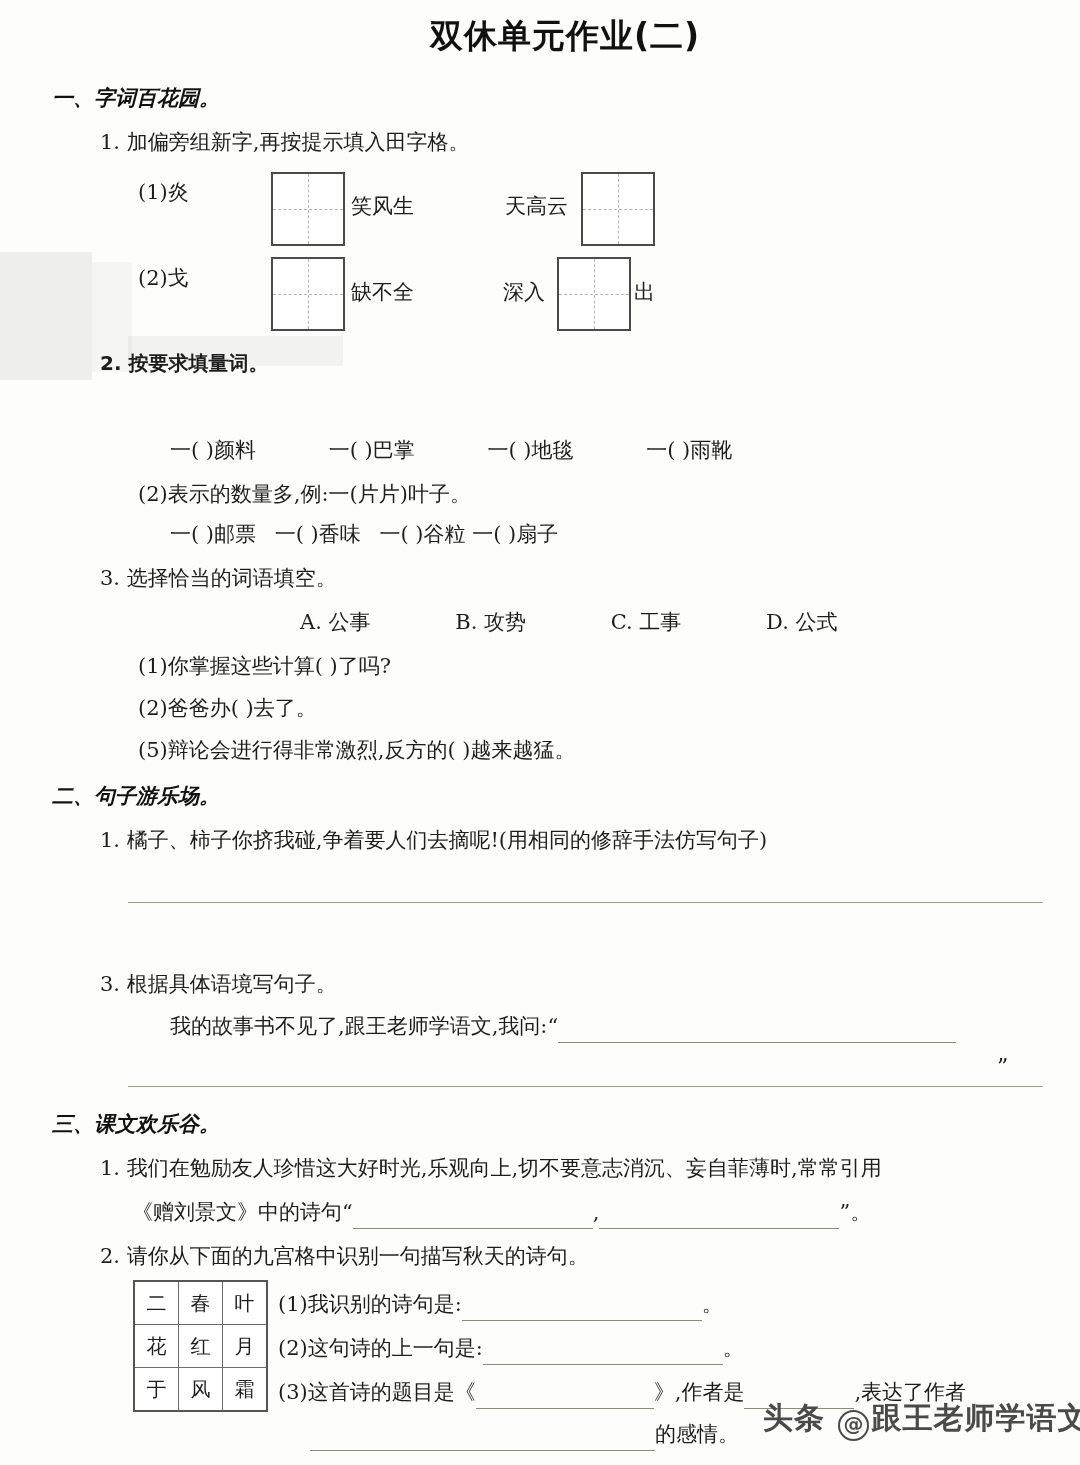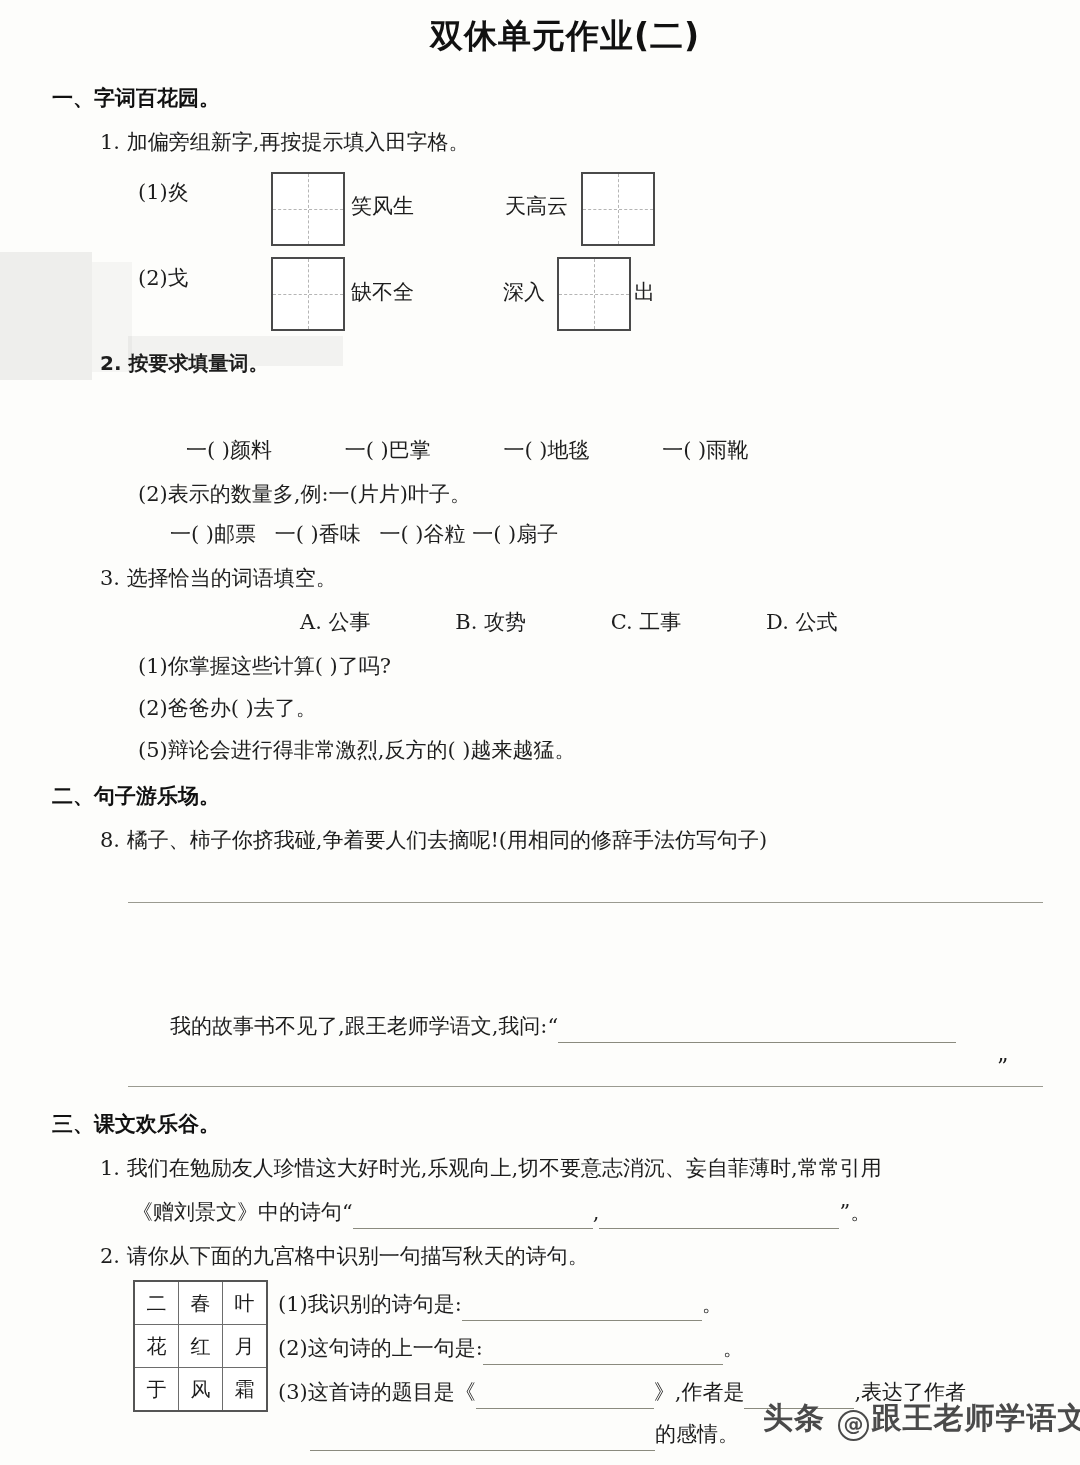"一、字词百花园。" .sec-head { font-style: none -> italic }
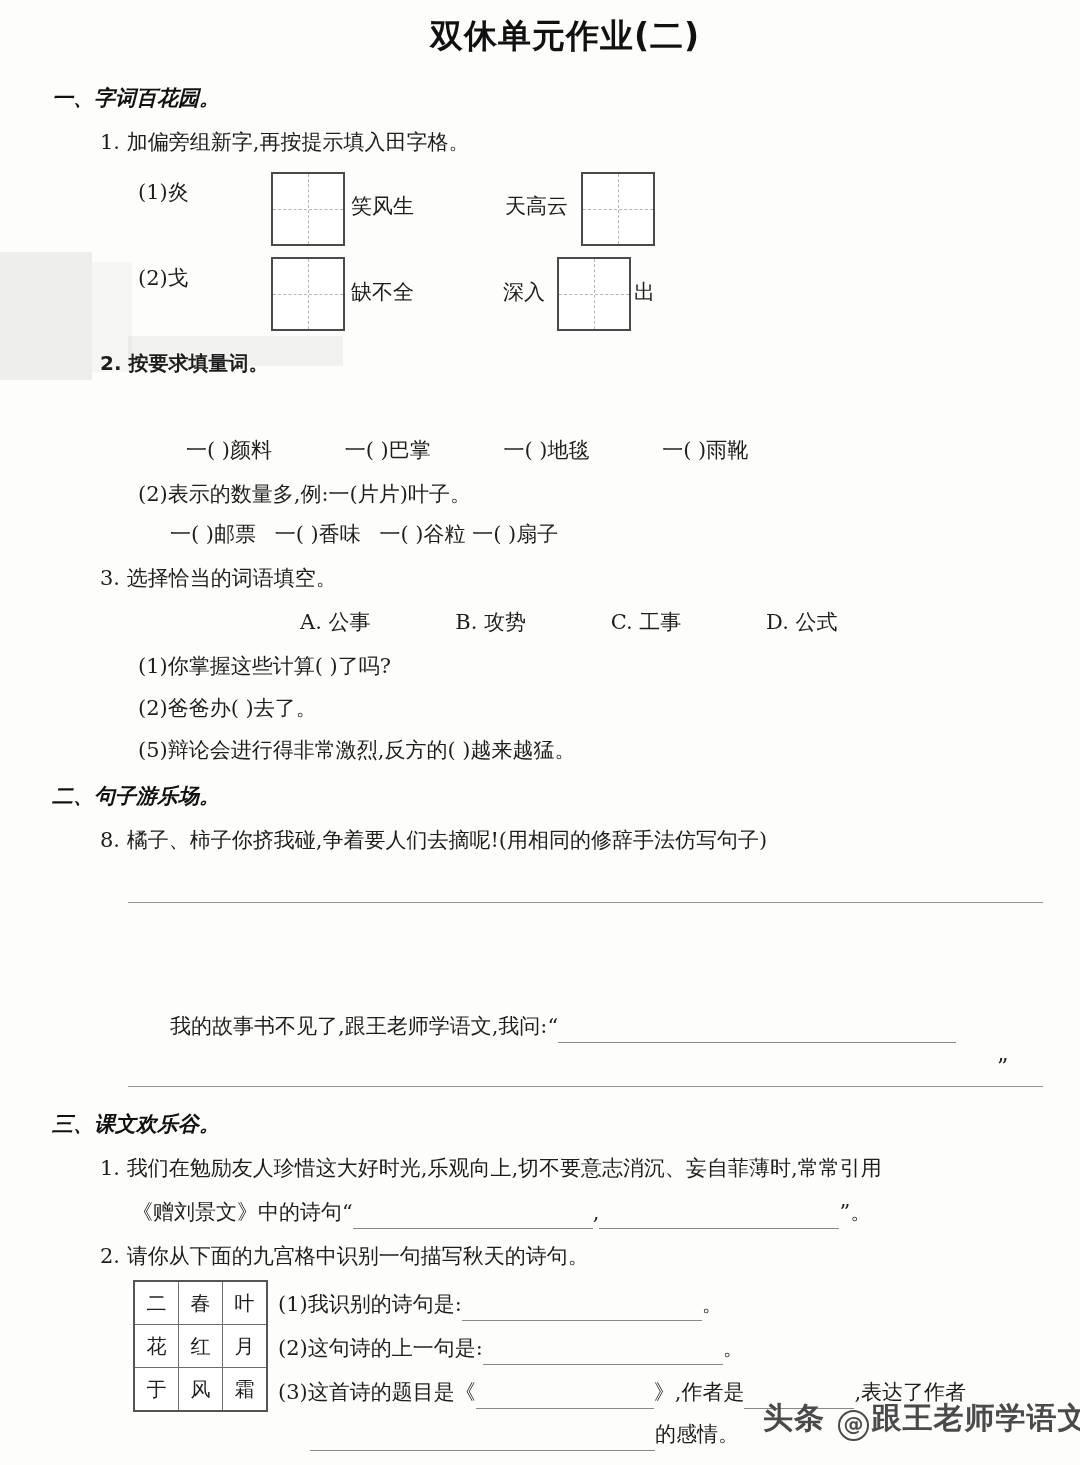"一( )颜料" span.sp { margin-left: 16px -> none }
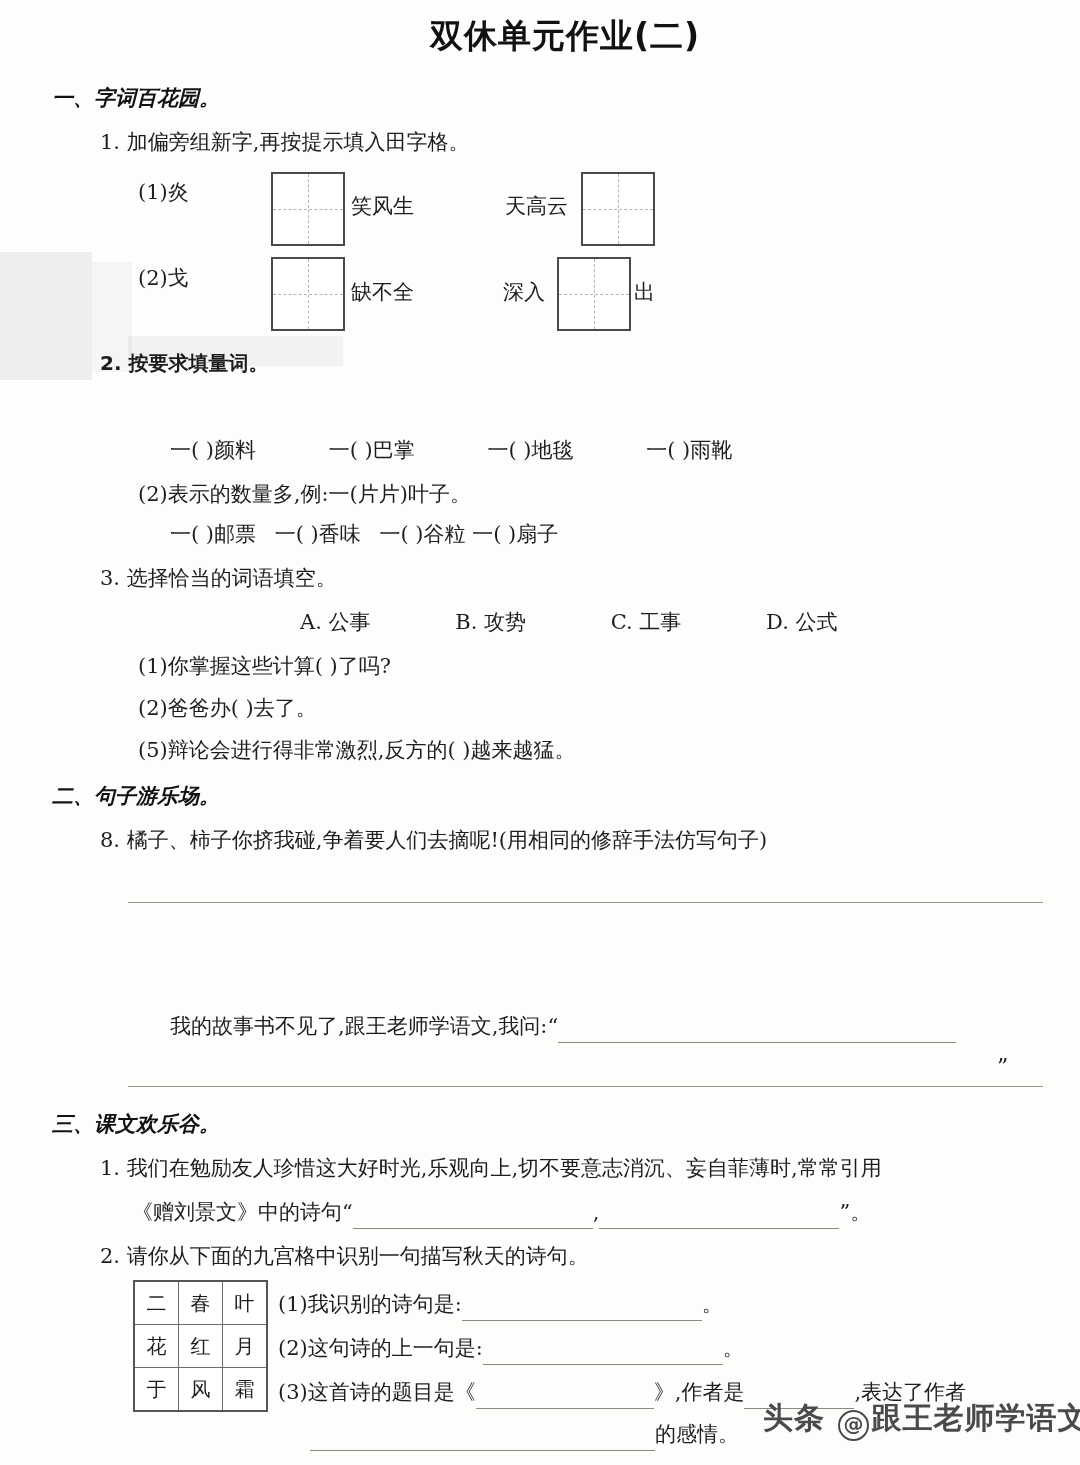"8. 橘子、柿子你挤我碰,争着要人们去摘呢!(用相同的修辞手法仿写句子)" div.row { text: 8 -> 1 }
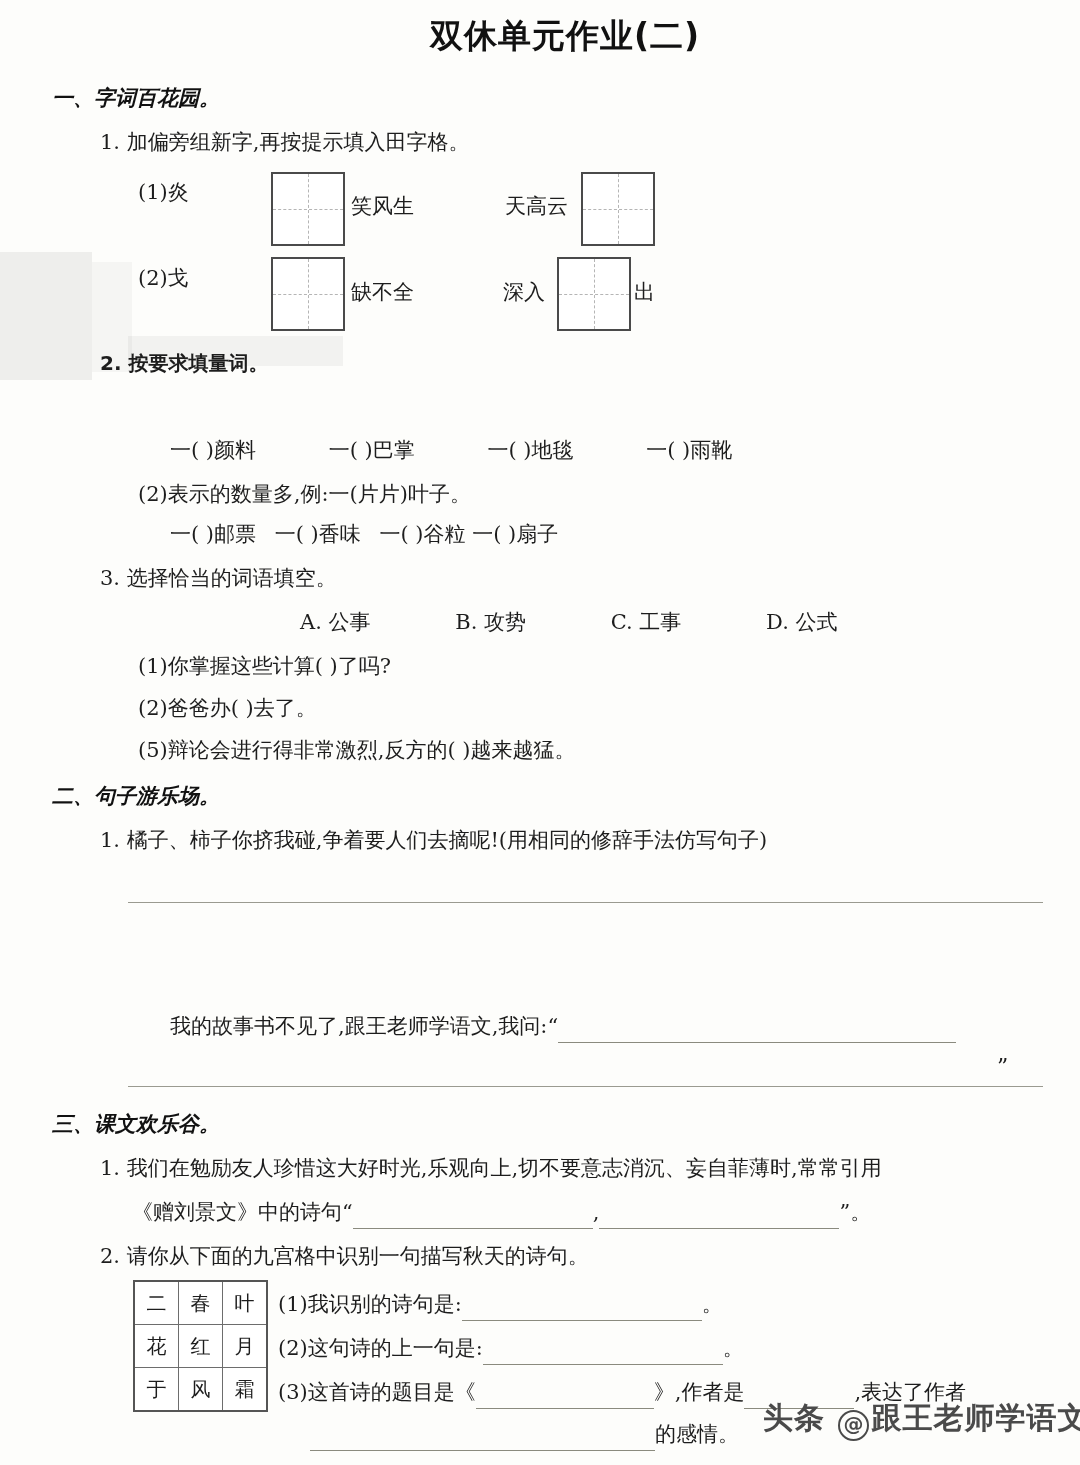"3. 根据具体语境写句子。" div.row { html: none -> <div>3. 根据具体语境写句子。</div> }
